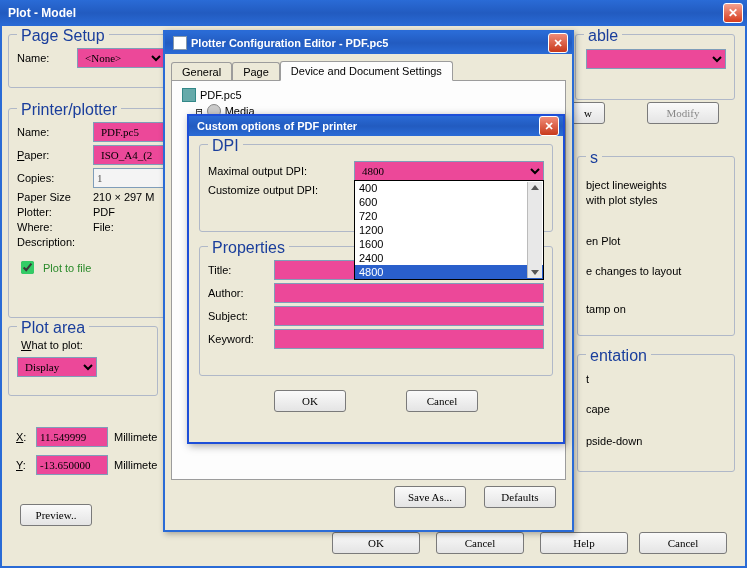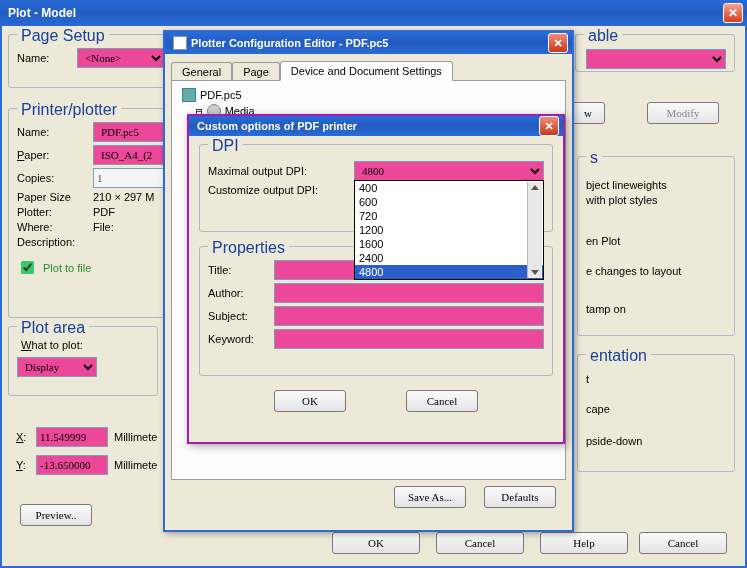"able" div.group { height: 38px -> 66px }
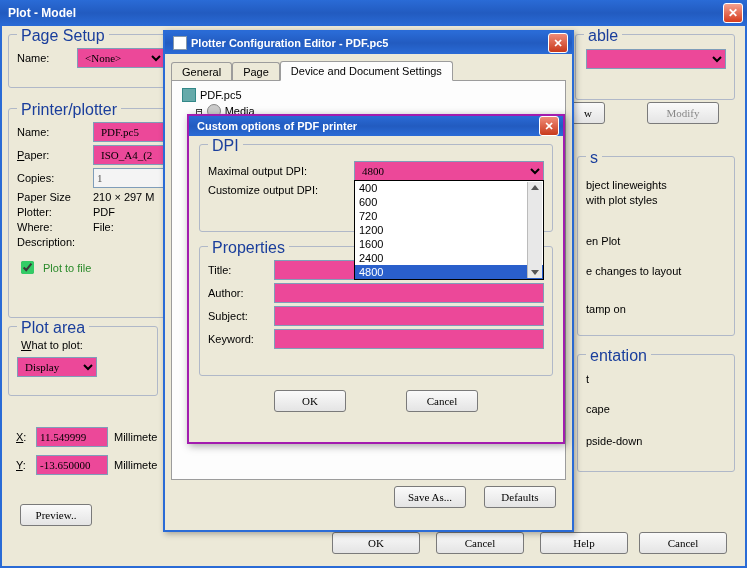"Custom options of PDF printer" .cop { border: 2px solid #a21caf -> 2px solid #1d4ed8 }
